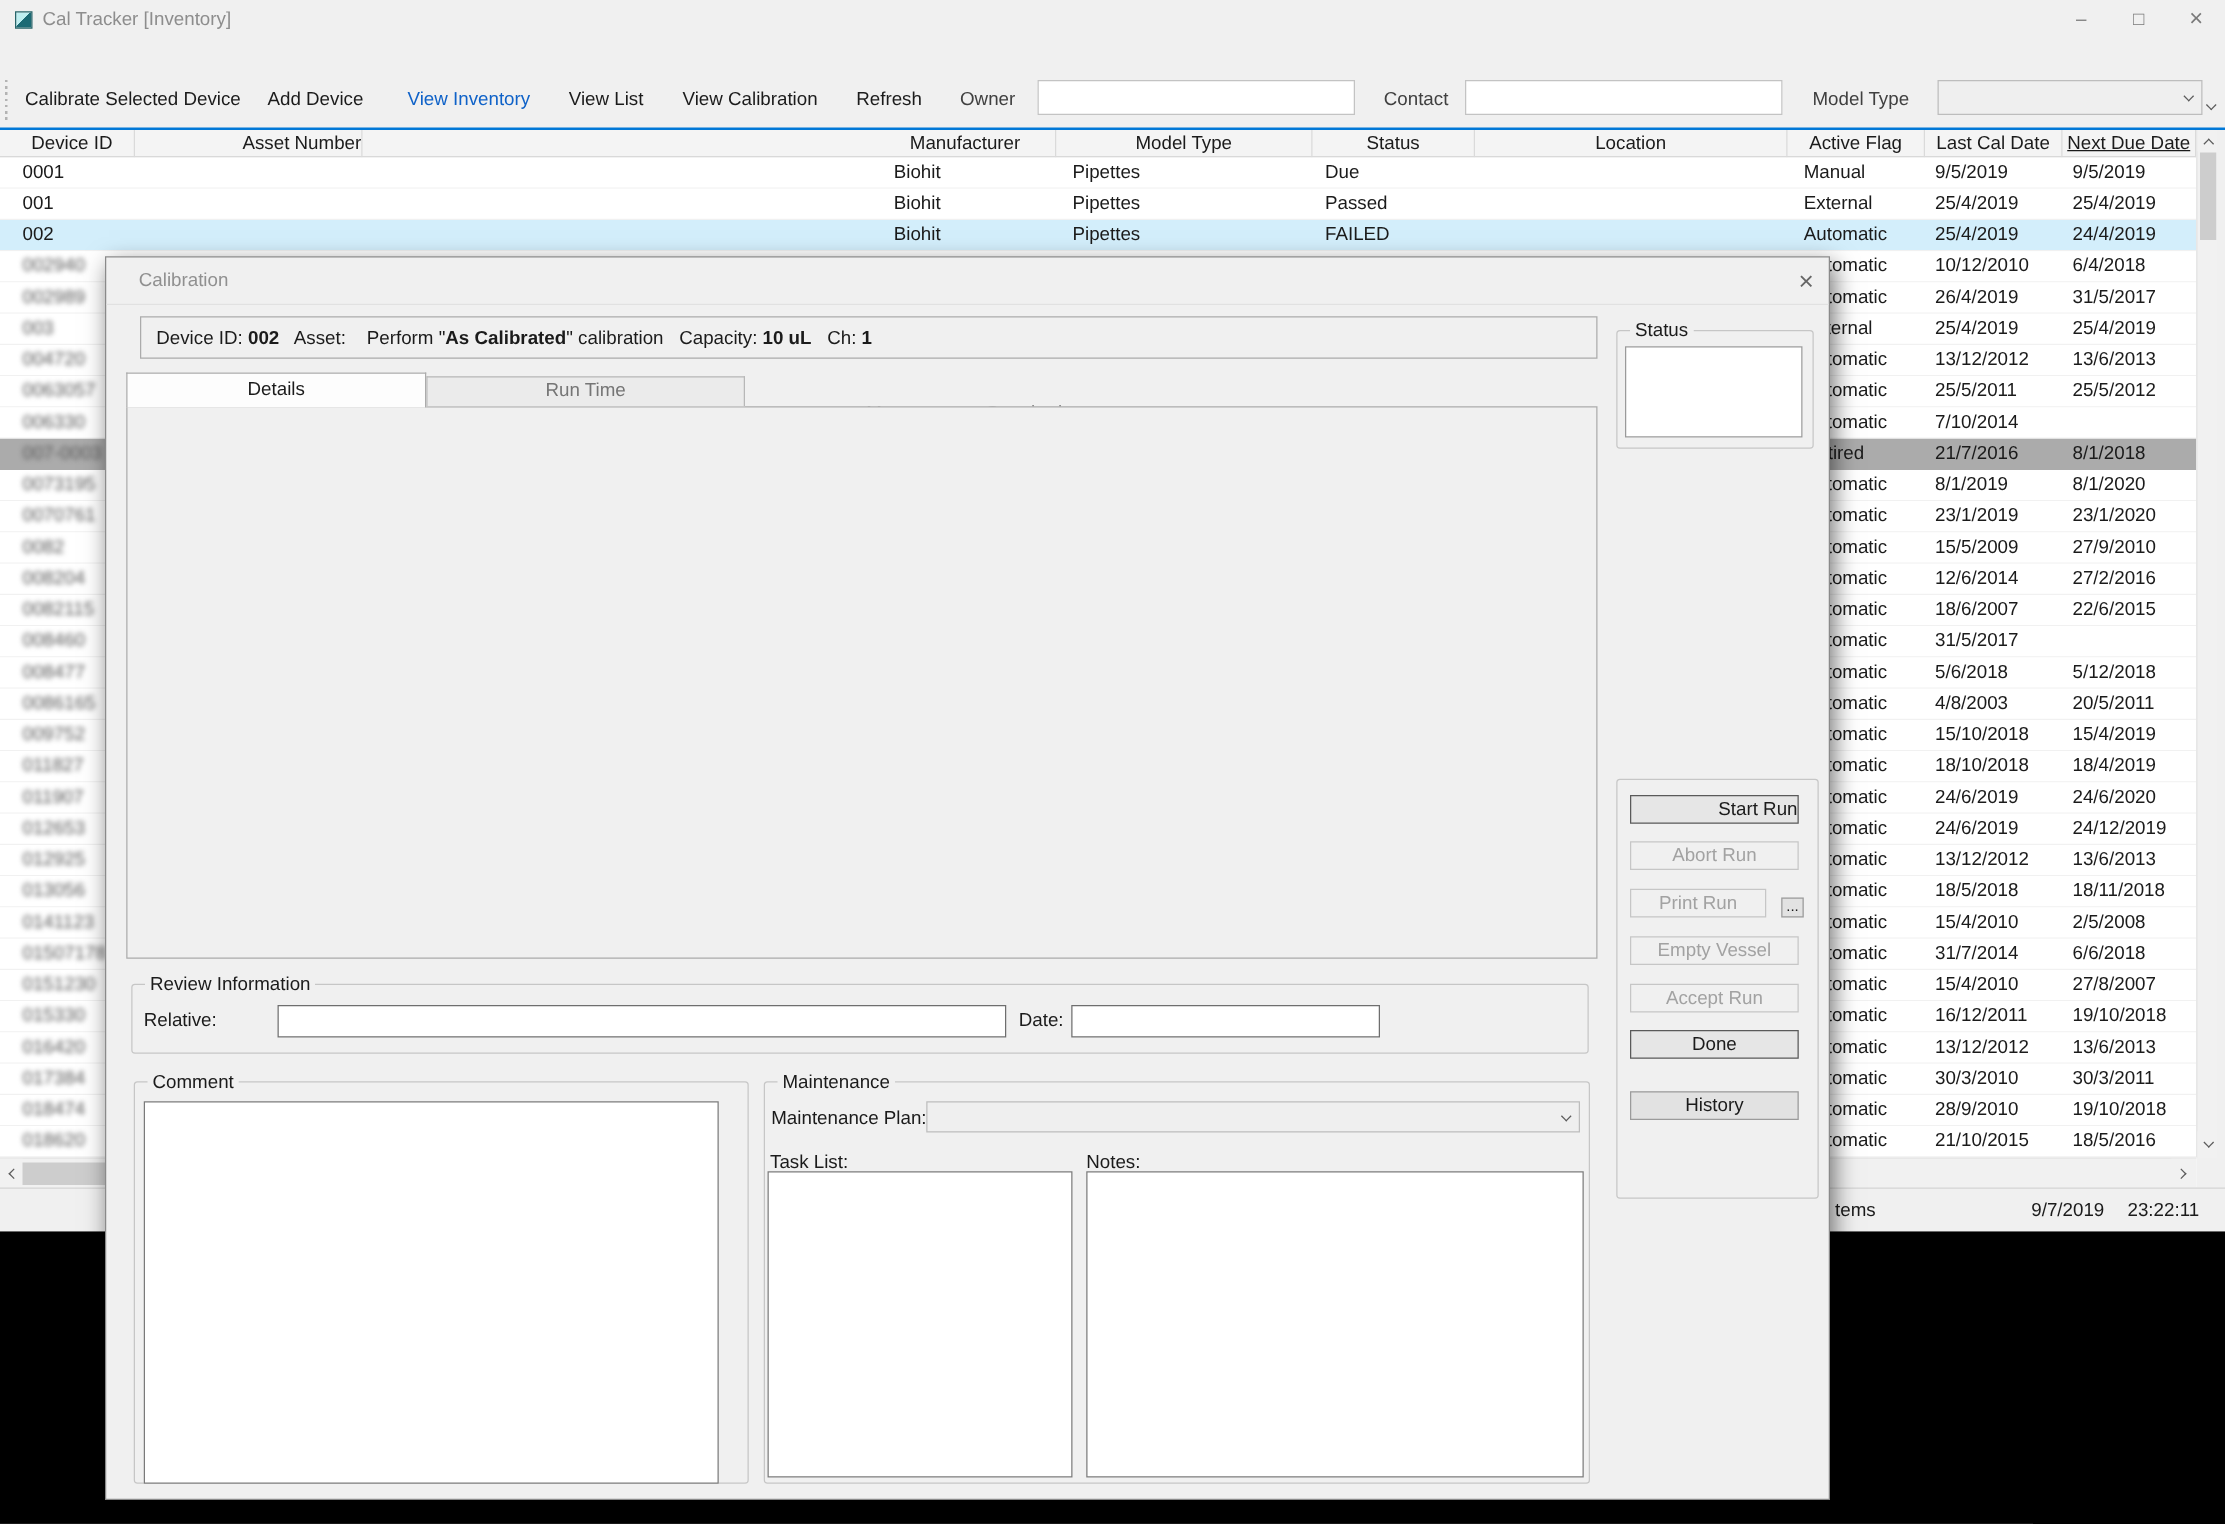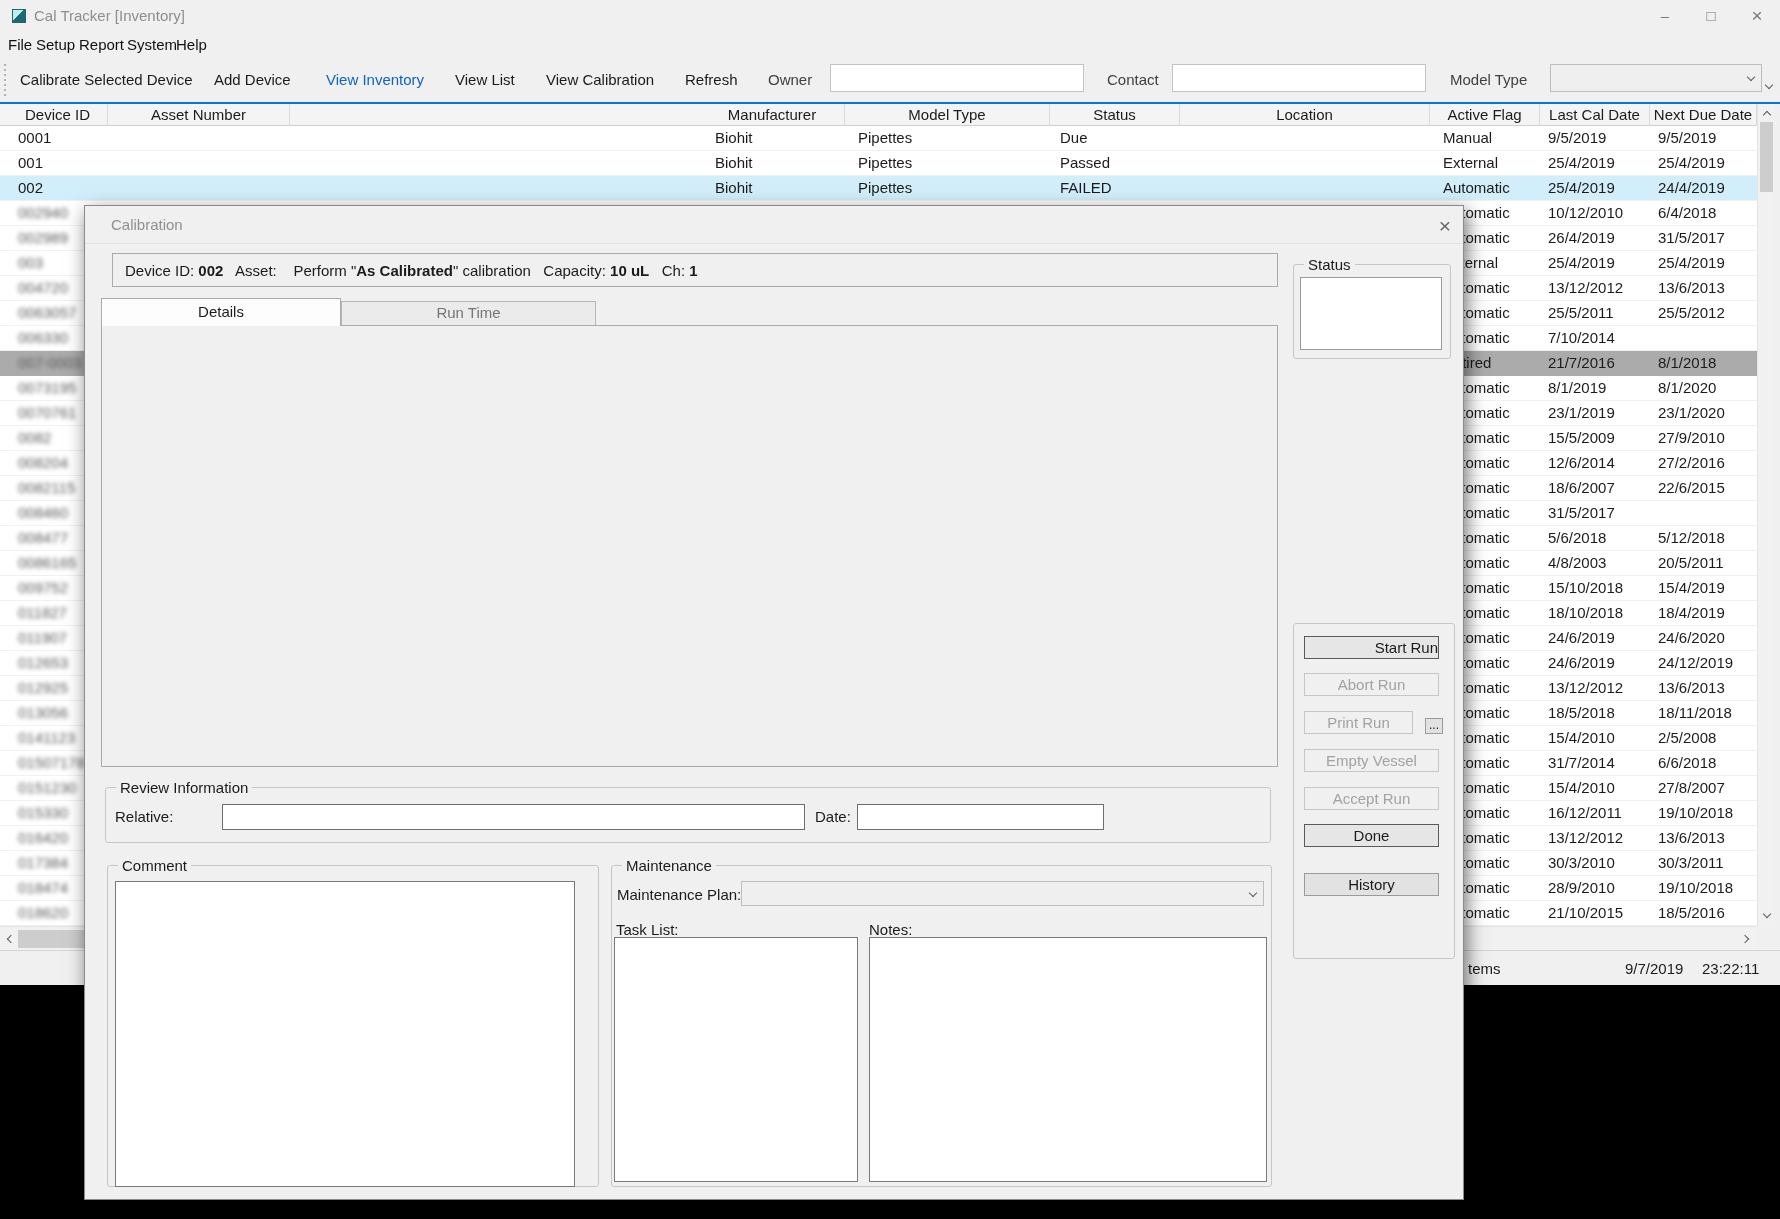"File" div.menubar { html: <div> <div>File</div> <div>Setup</div> <div>Report</div> <div>System</div> <div>Help</div> </div> -> none }
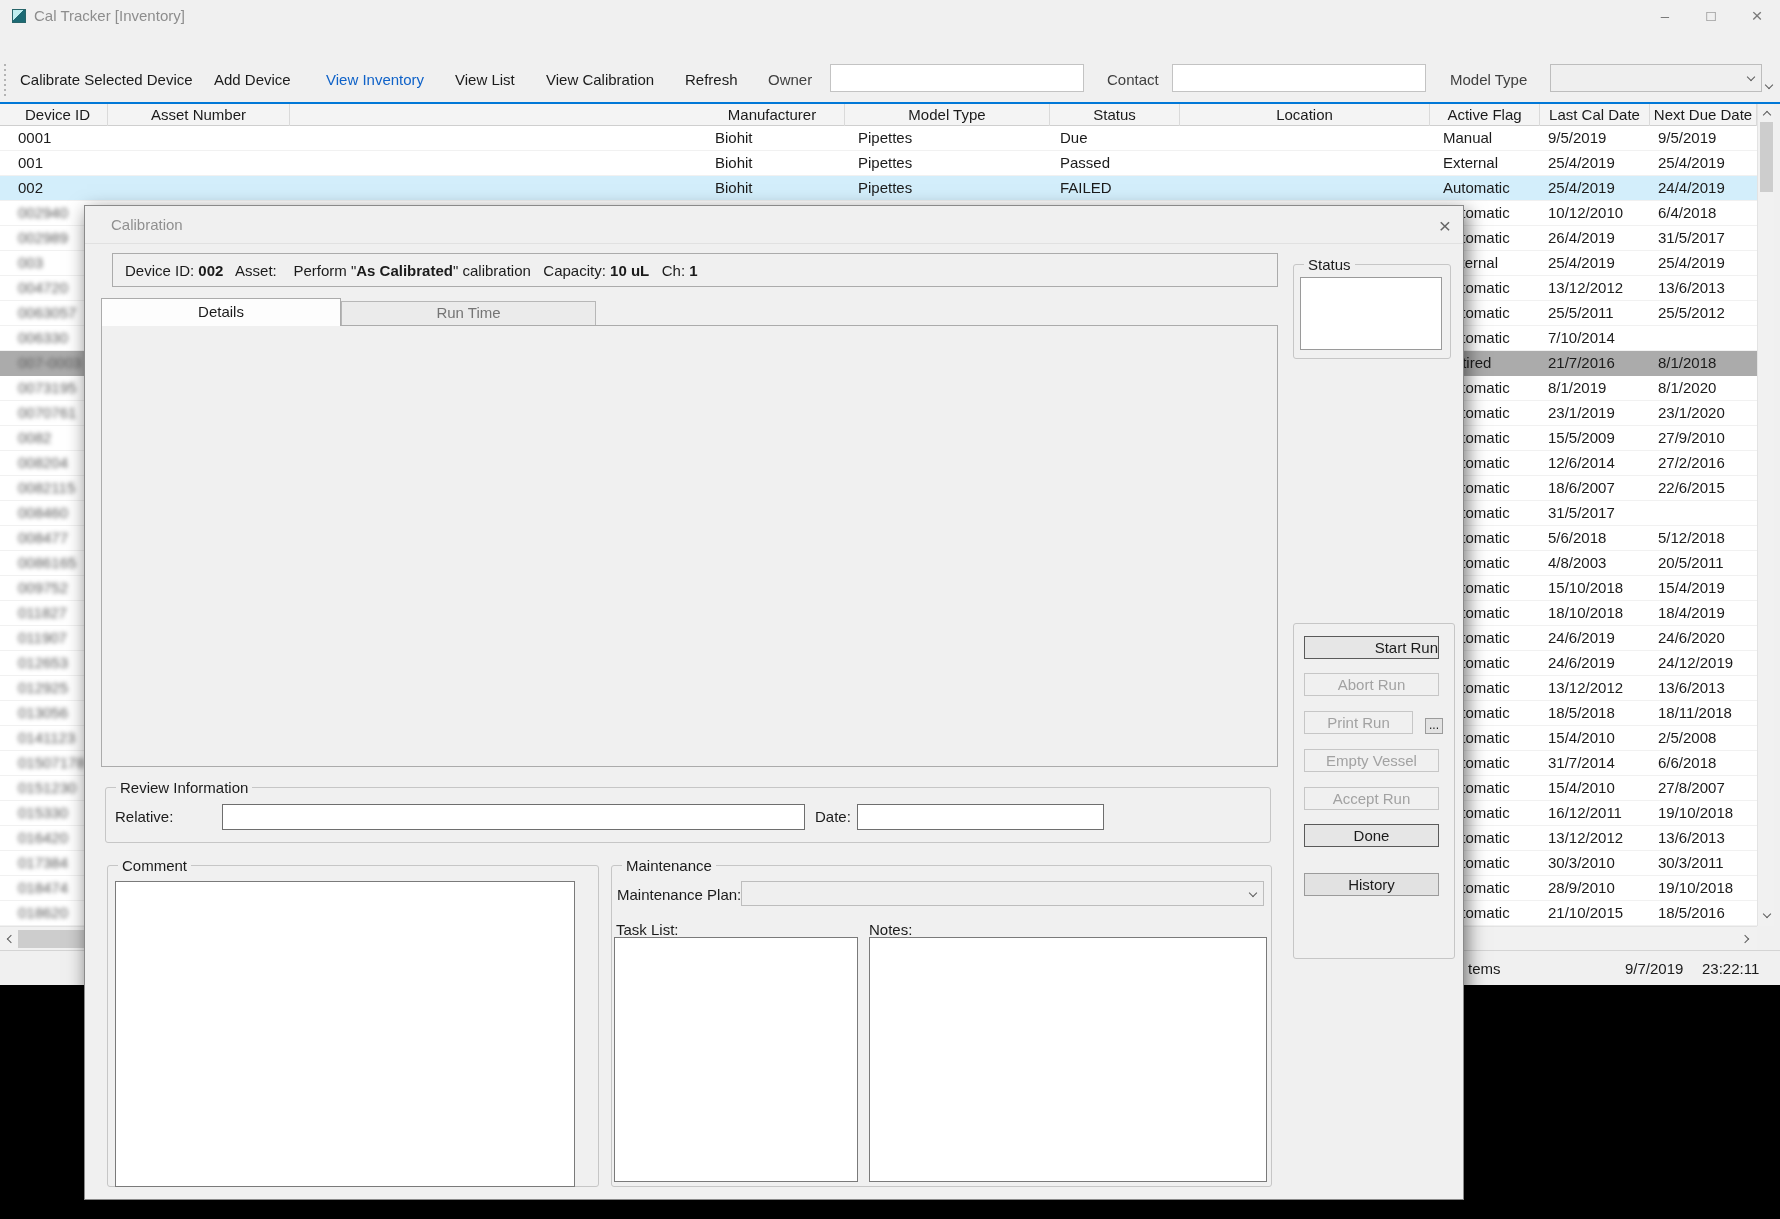"Asset Number" div.hc { text-align: none -> right }
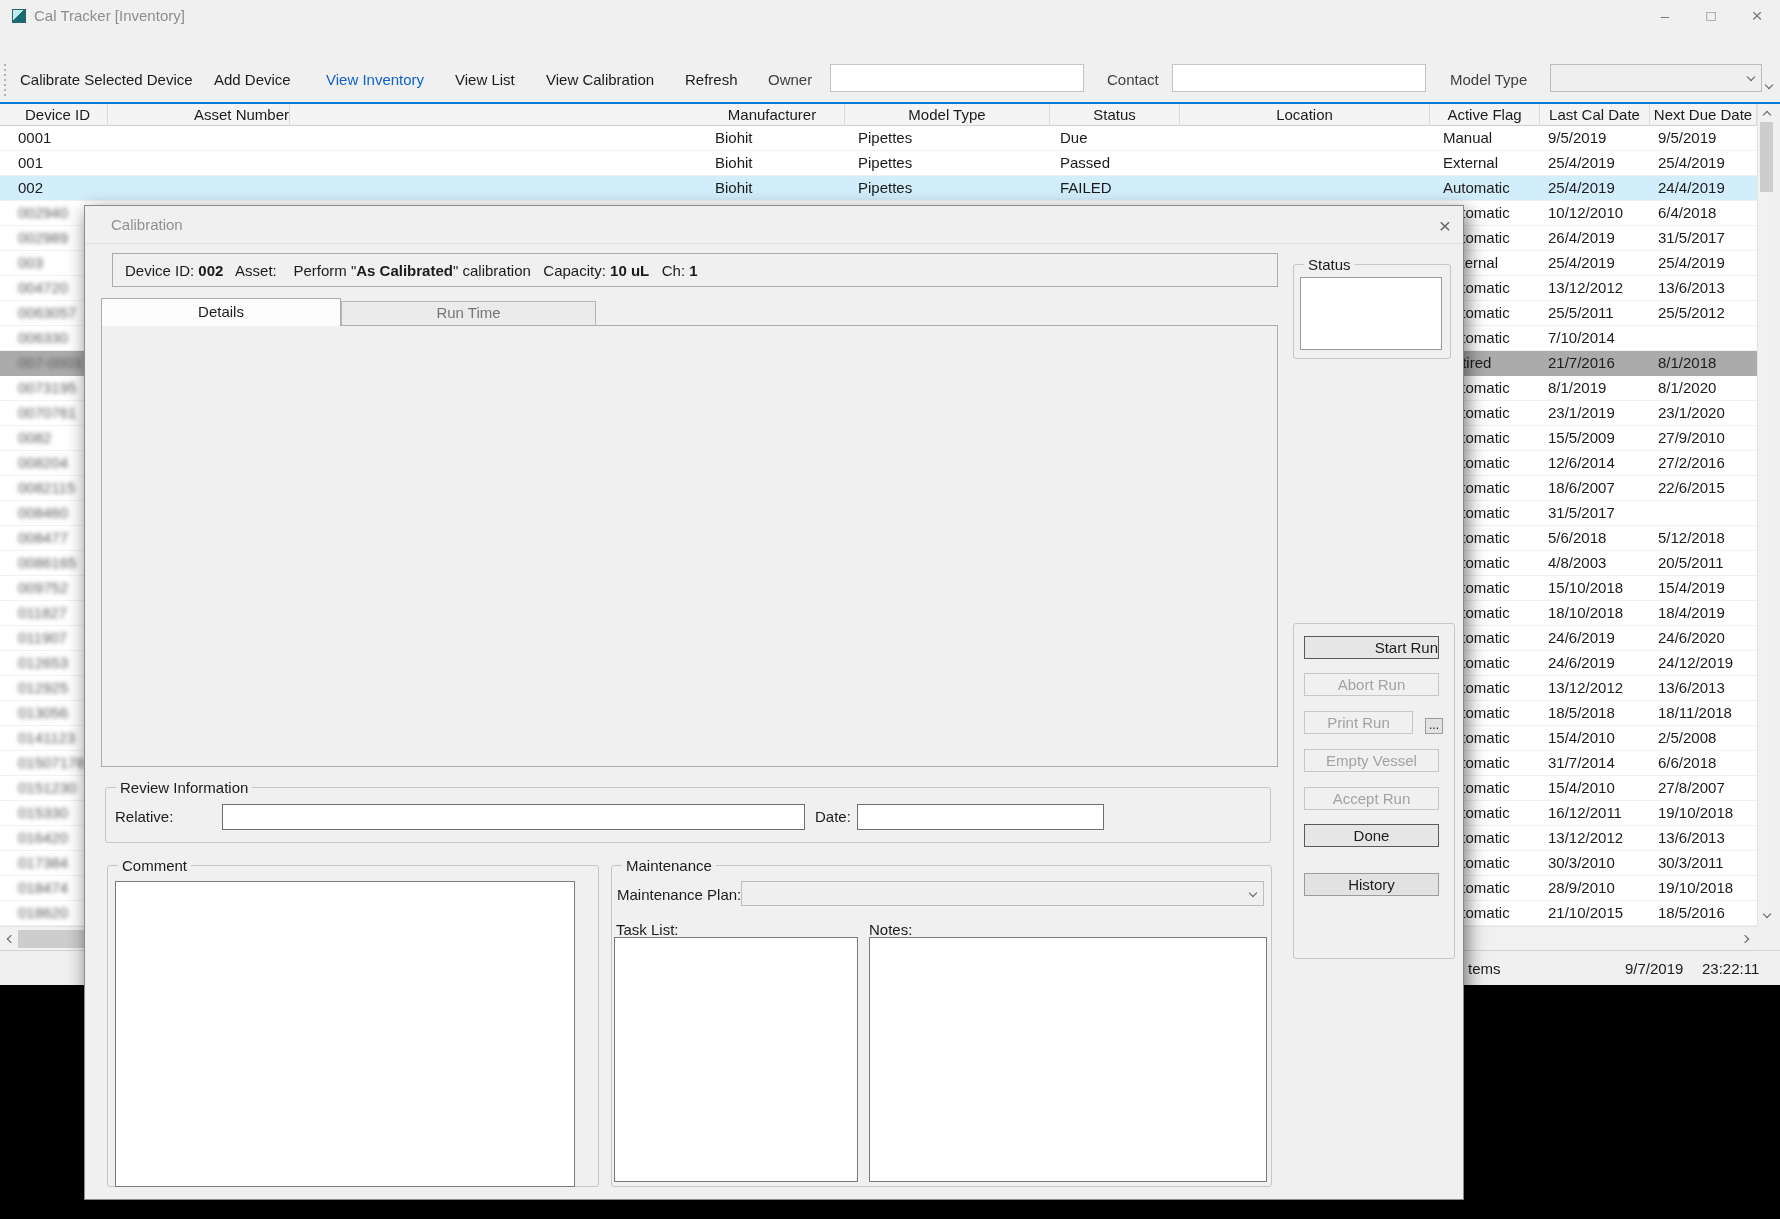"Next Due Date" div.hc { text-decoration: none -> underline }
